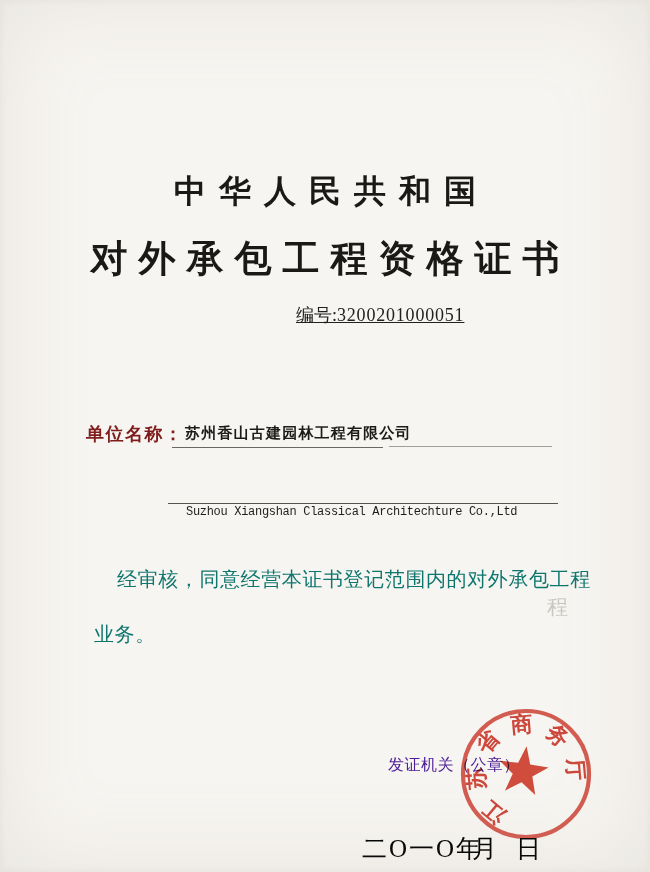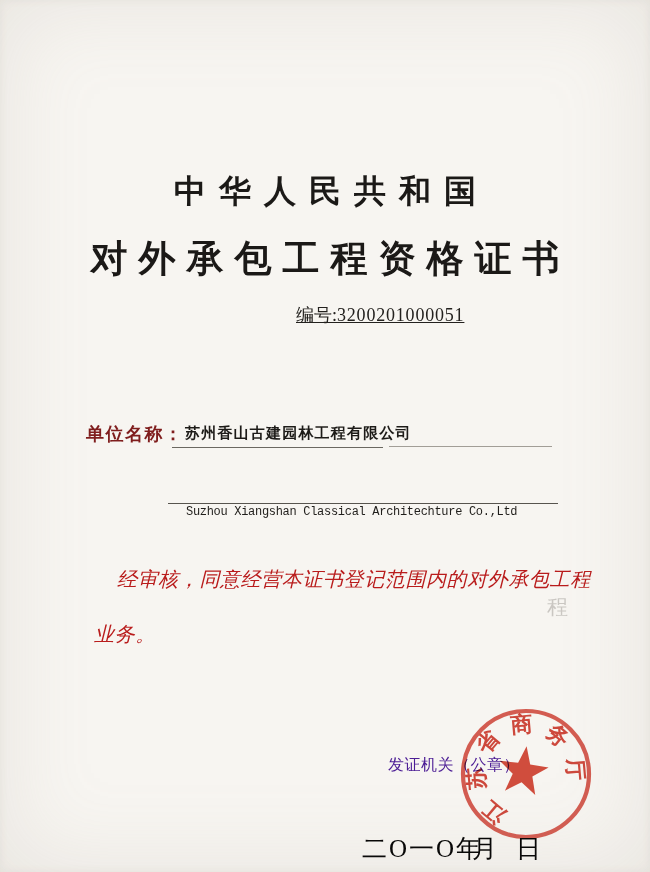"经审核，同意经营本证书登记范围内的对外承包工程" .body-line { color: #b91c1c -> #0f766e; font-style: italic -> none }
